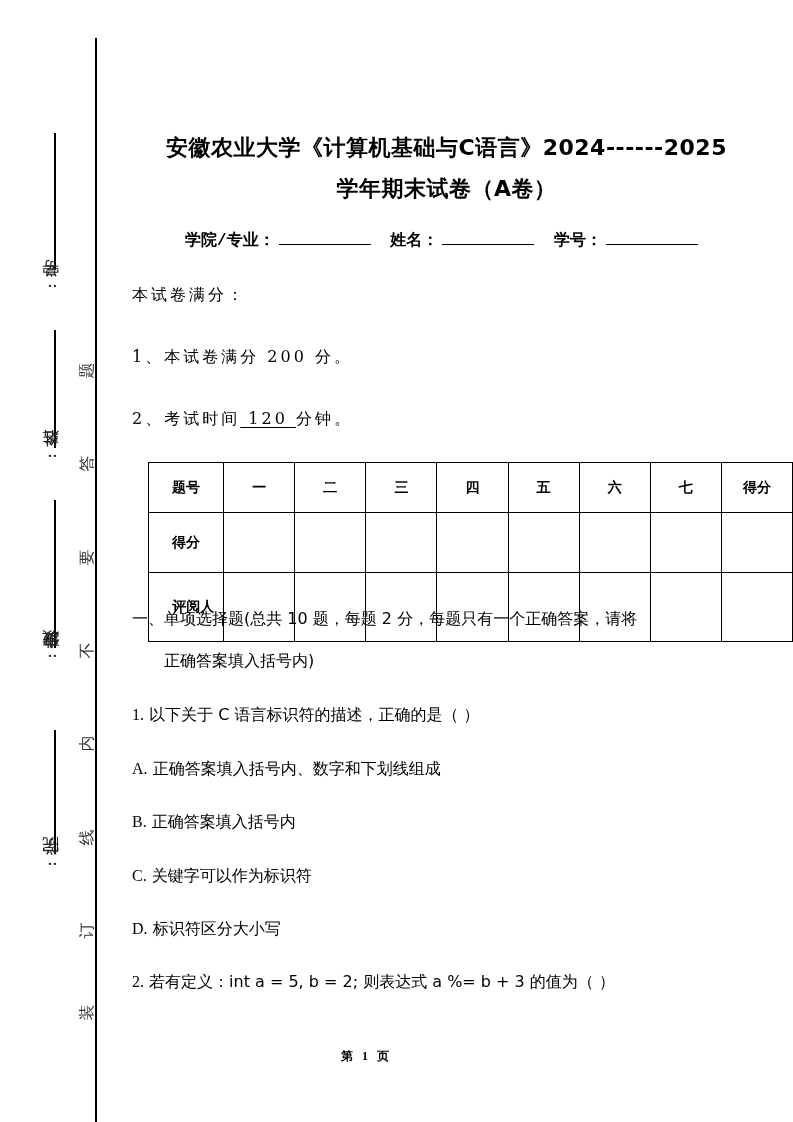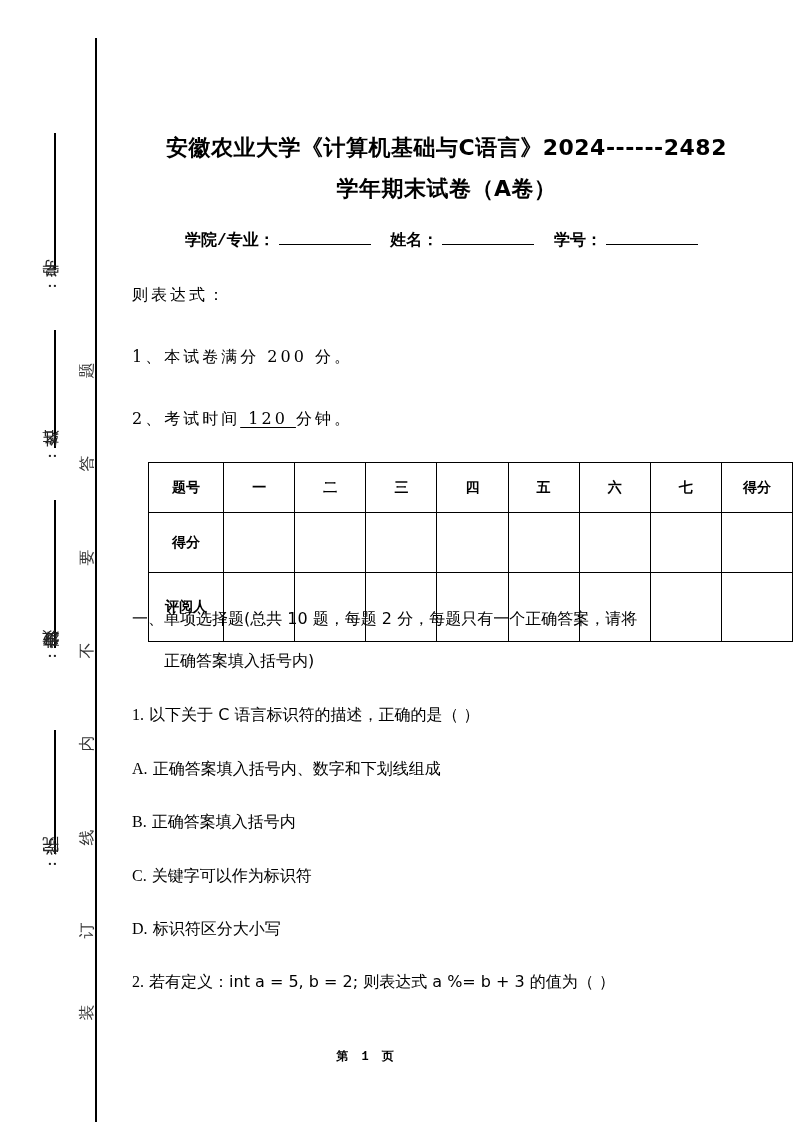"安徽农业大学《计算机基础与C语言》2024------2482" div.title { text: 2024------2482 -> 2024------2025 }
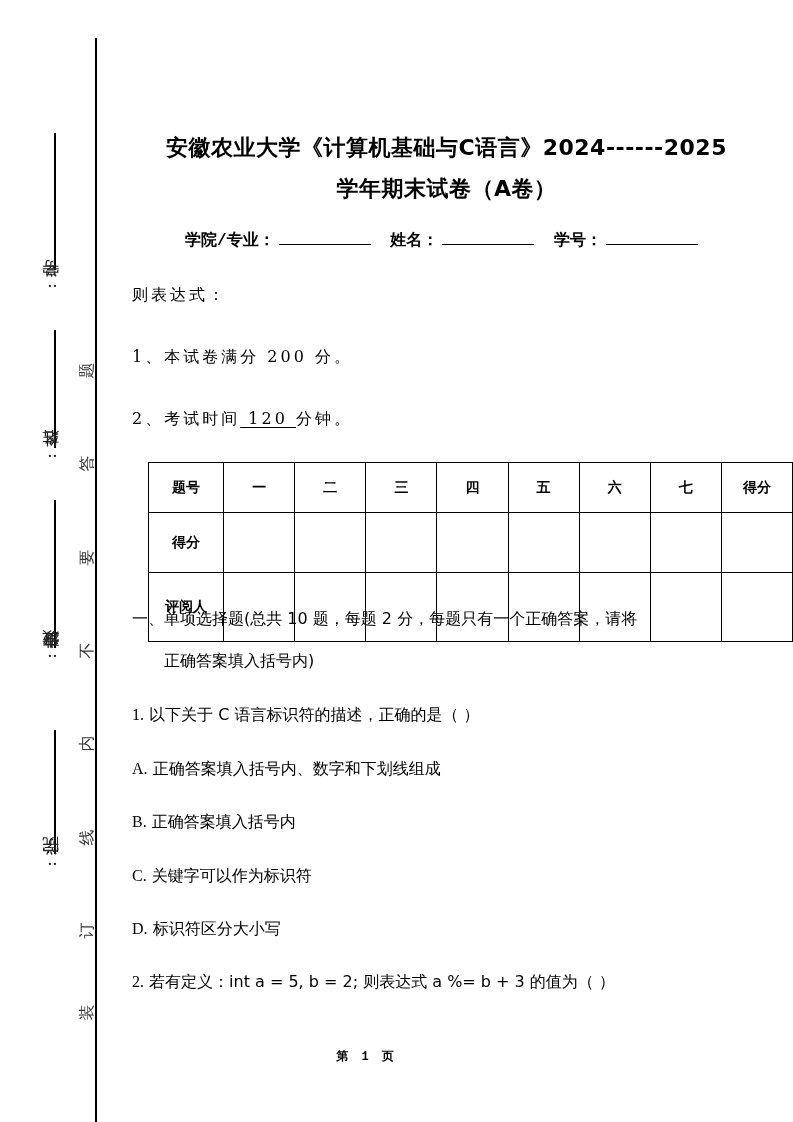"则表达式：" div.notice { text: 则表达式 -> 本试卷满分 }
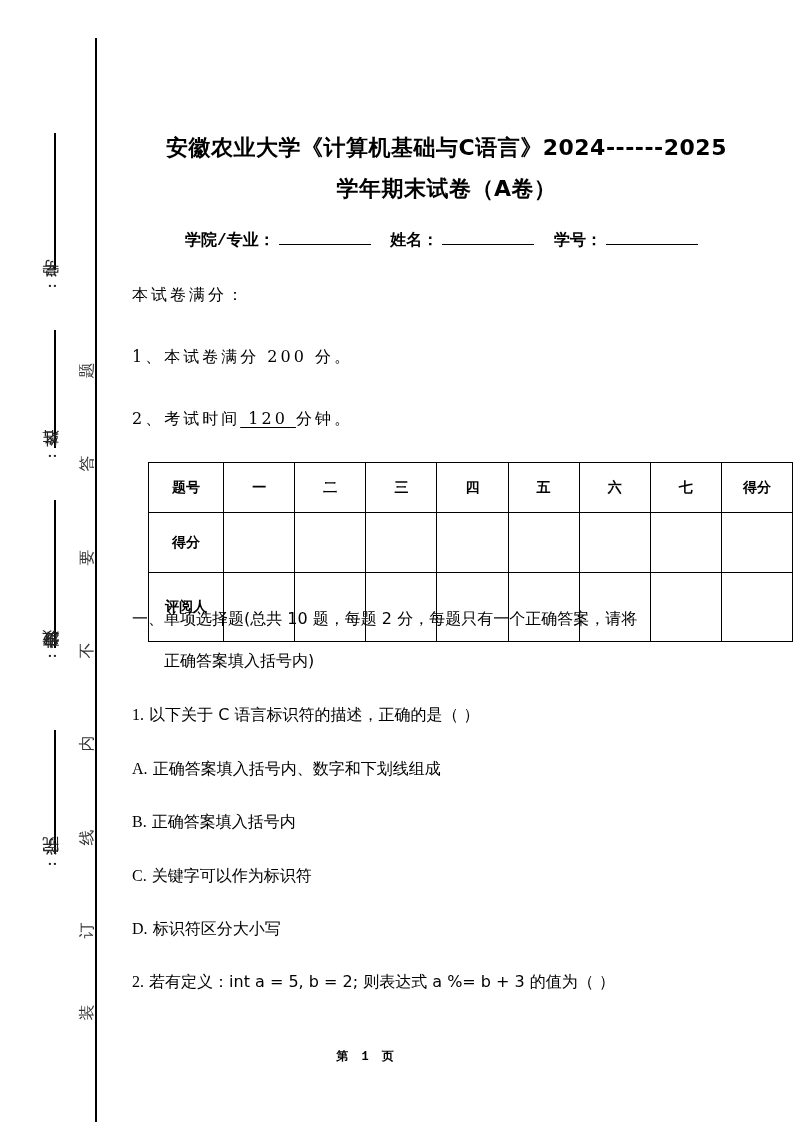"评阅人" table.score tr.r2 td { text-align: none -> right }
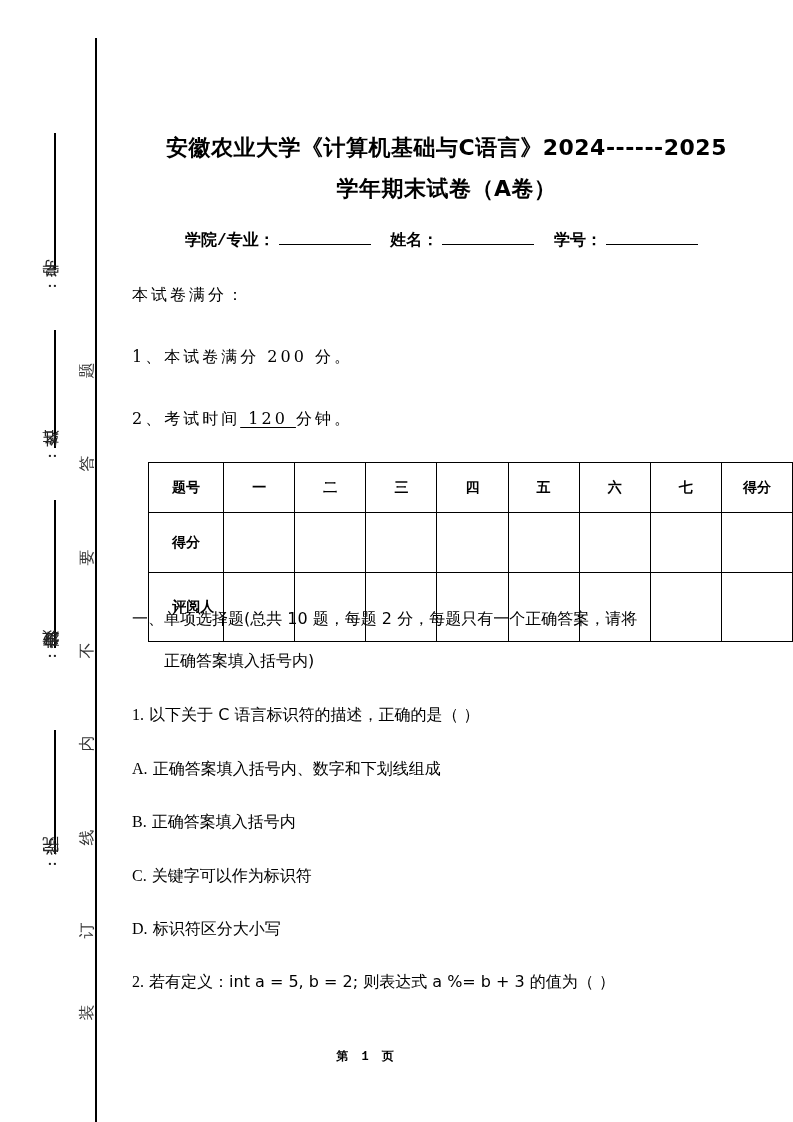"第 1 页" .footer { font-family: Liberation Mono, monospace -> Liberation Serif, serif }
